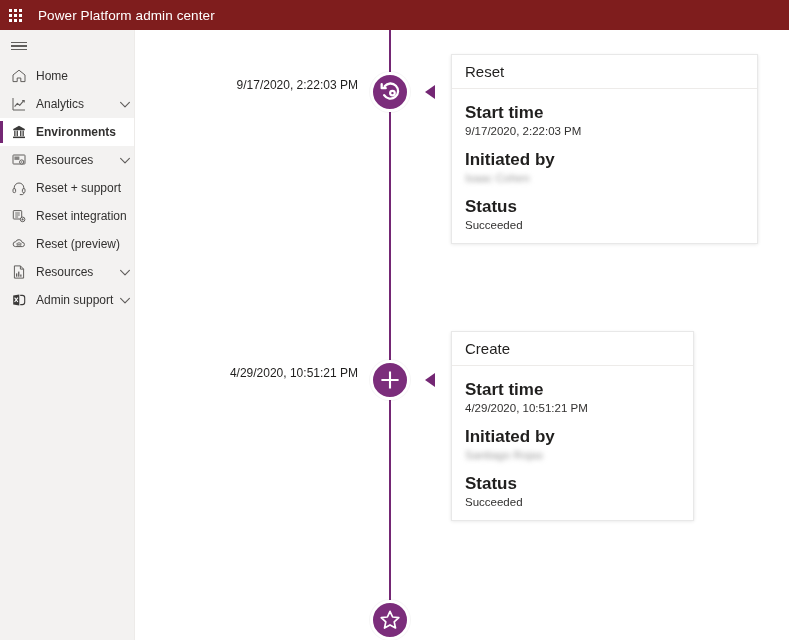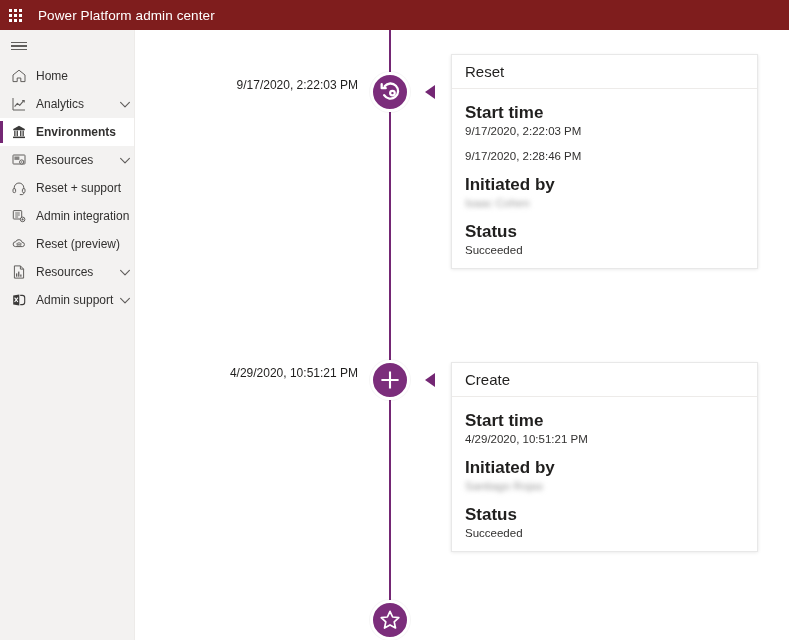"9/17/2020, 2:28:46 PM" div.fvalue { html: <div>9/17/2020, 2:28:46 PM</div> -> none }
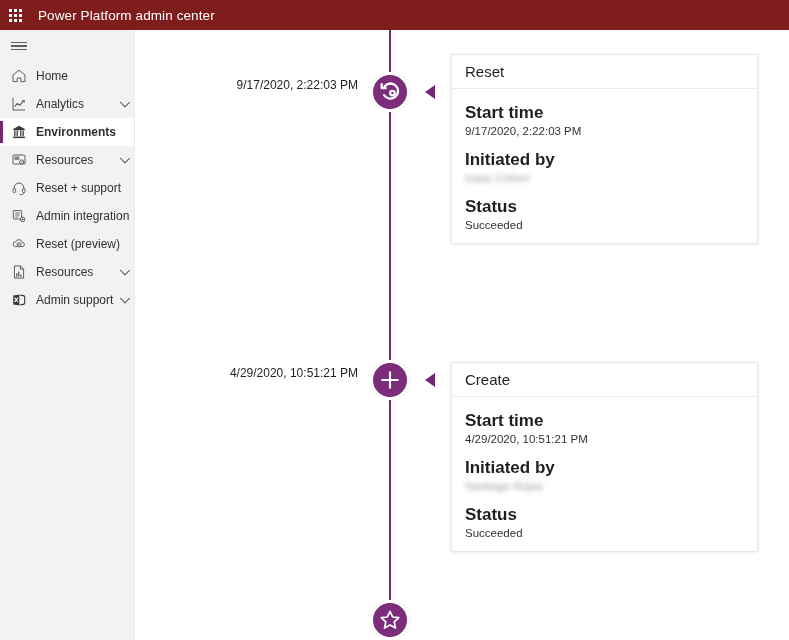"Admin integration" span.nav-label { text: Admin -> Reset }
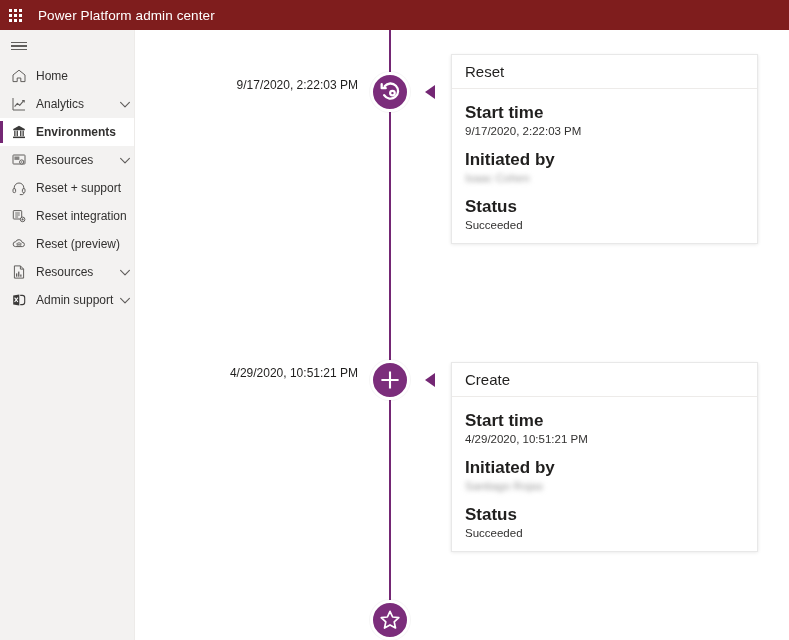"Create" div.card { top: 332px -> 301px; width: 307px -> 243px }
